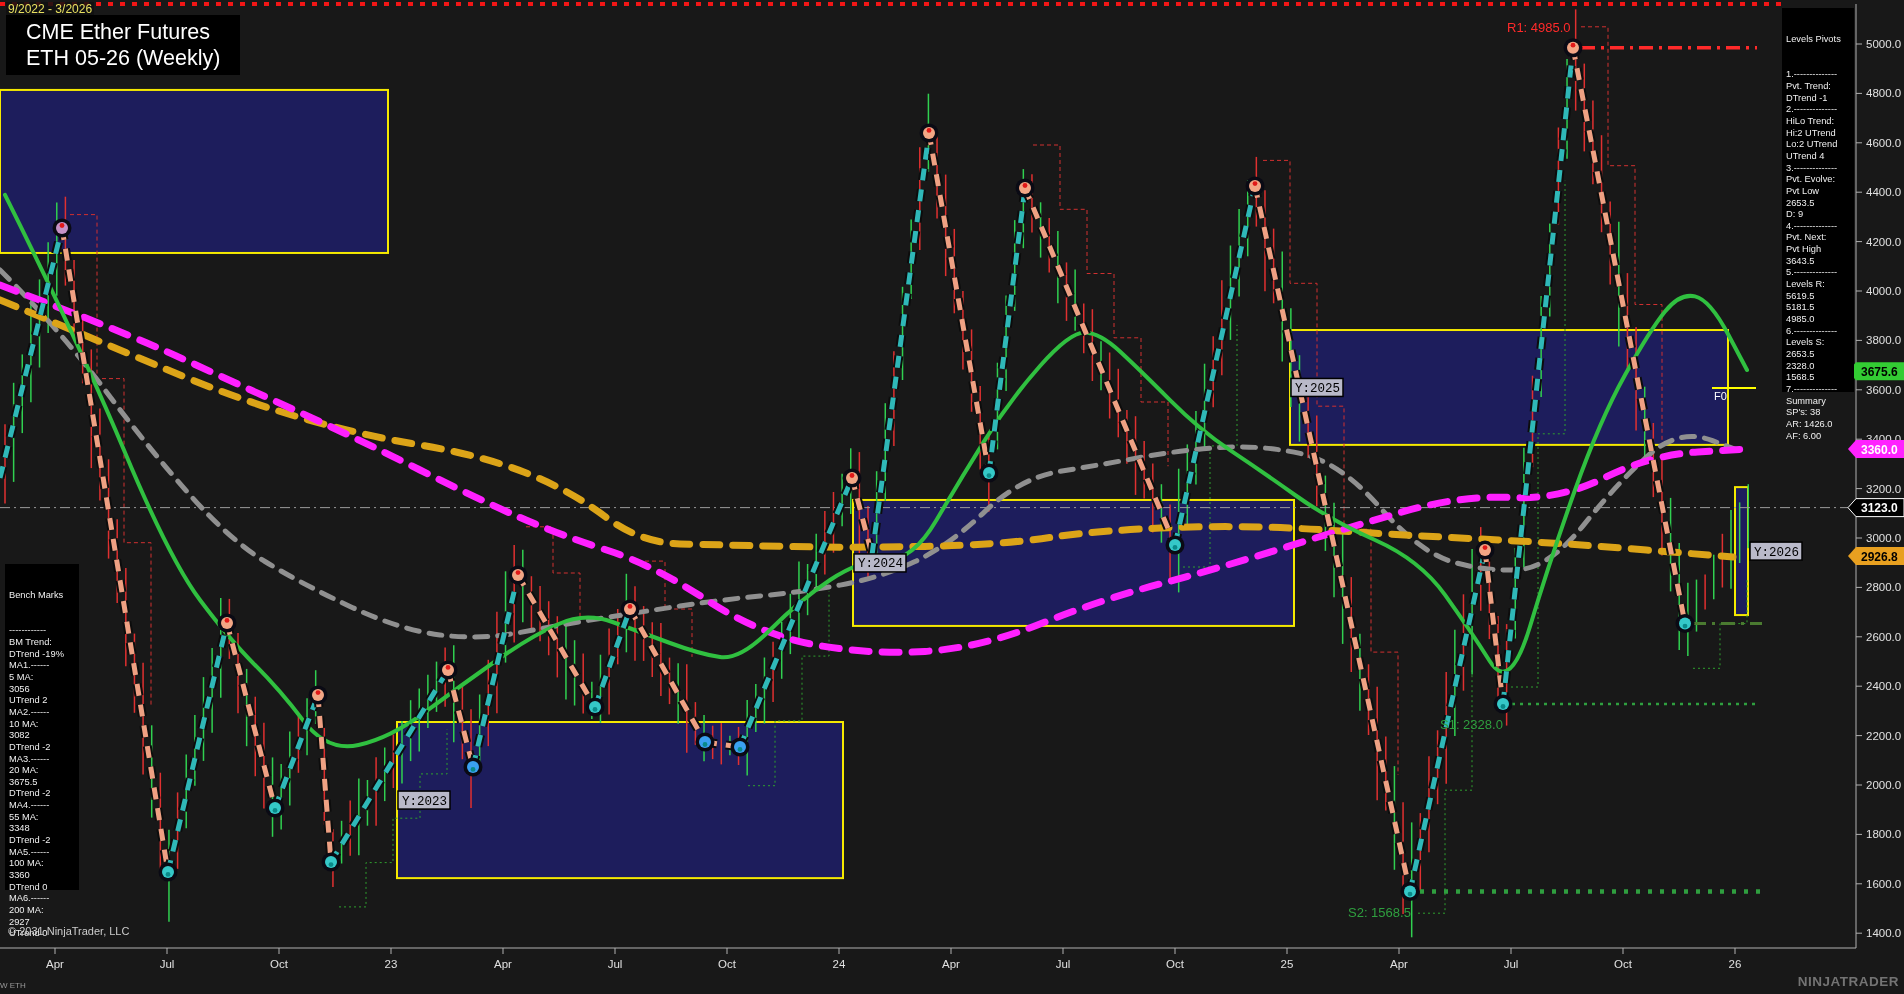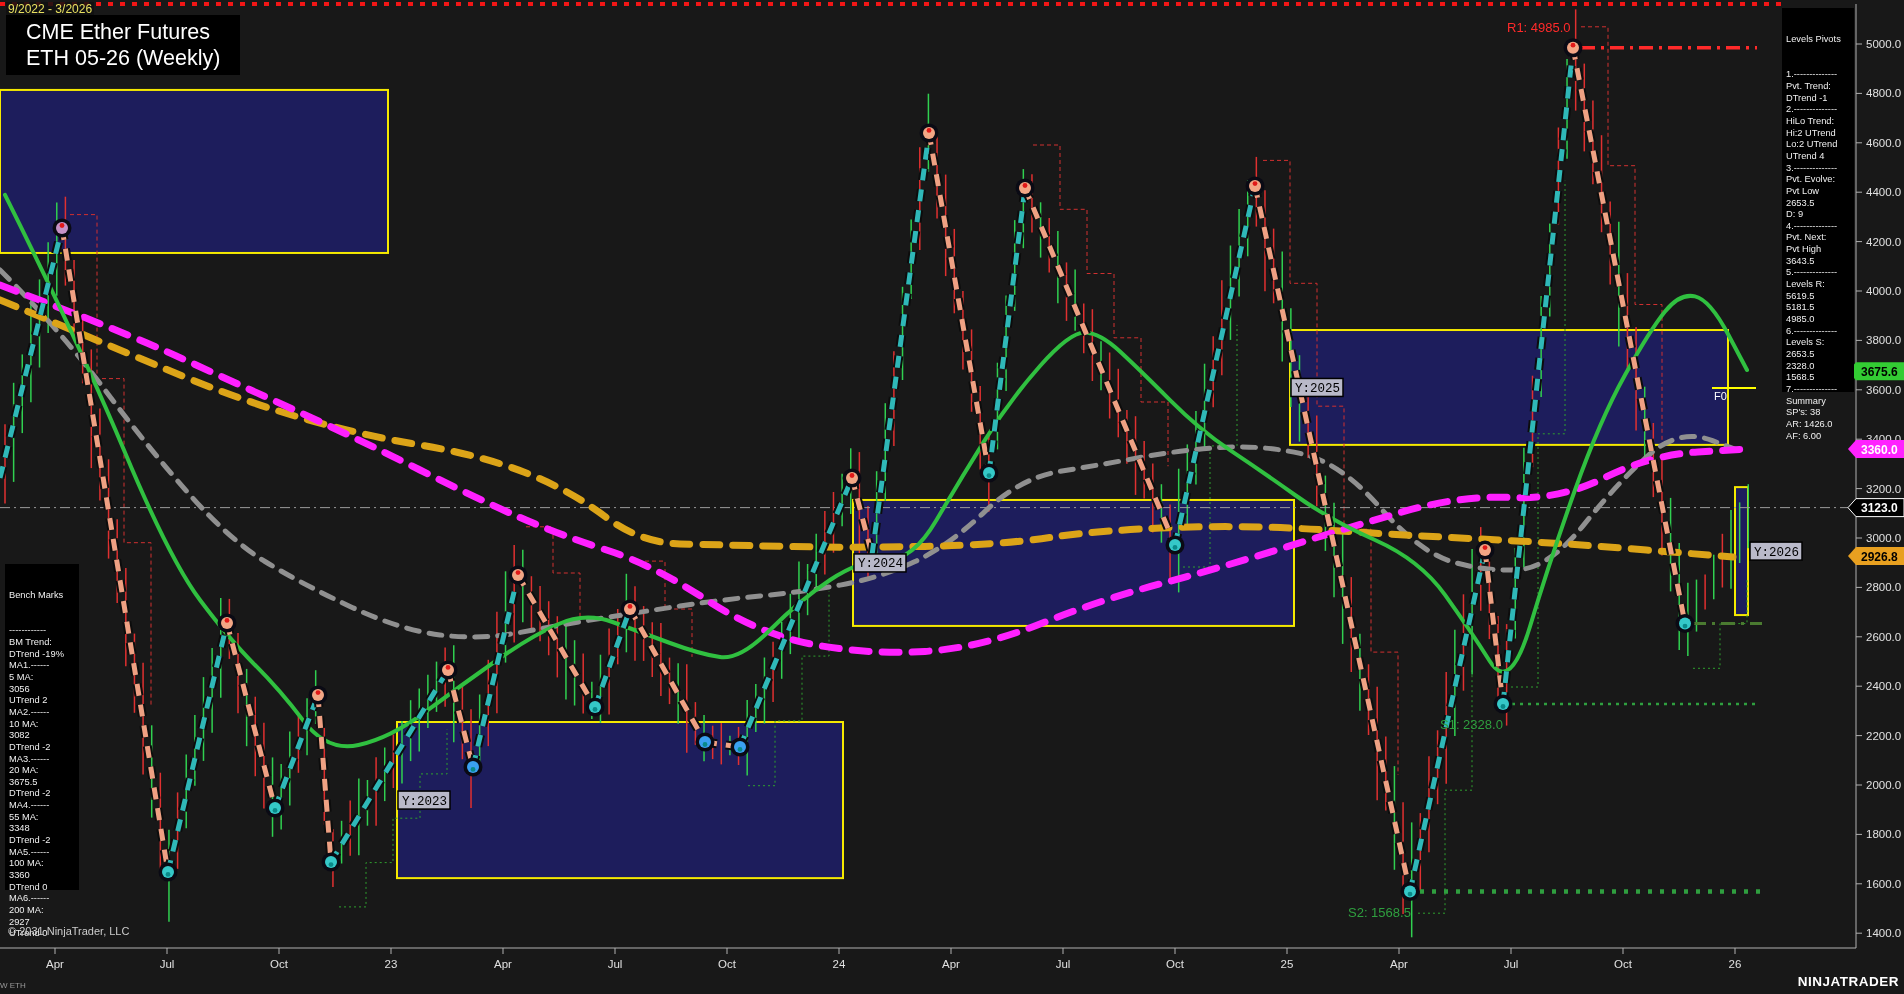"NINJATRADER" .brand { color: #ffffff -> #737373 }
